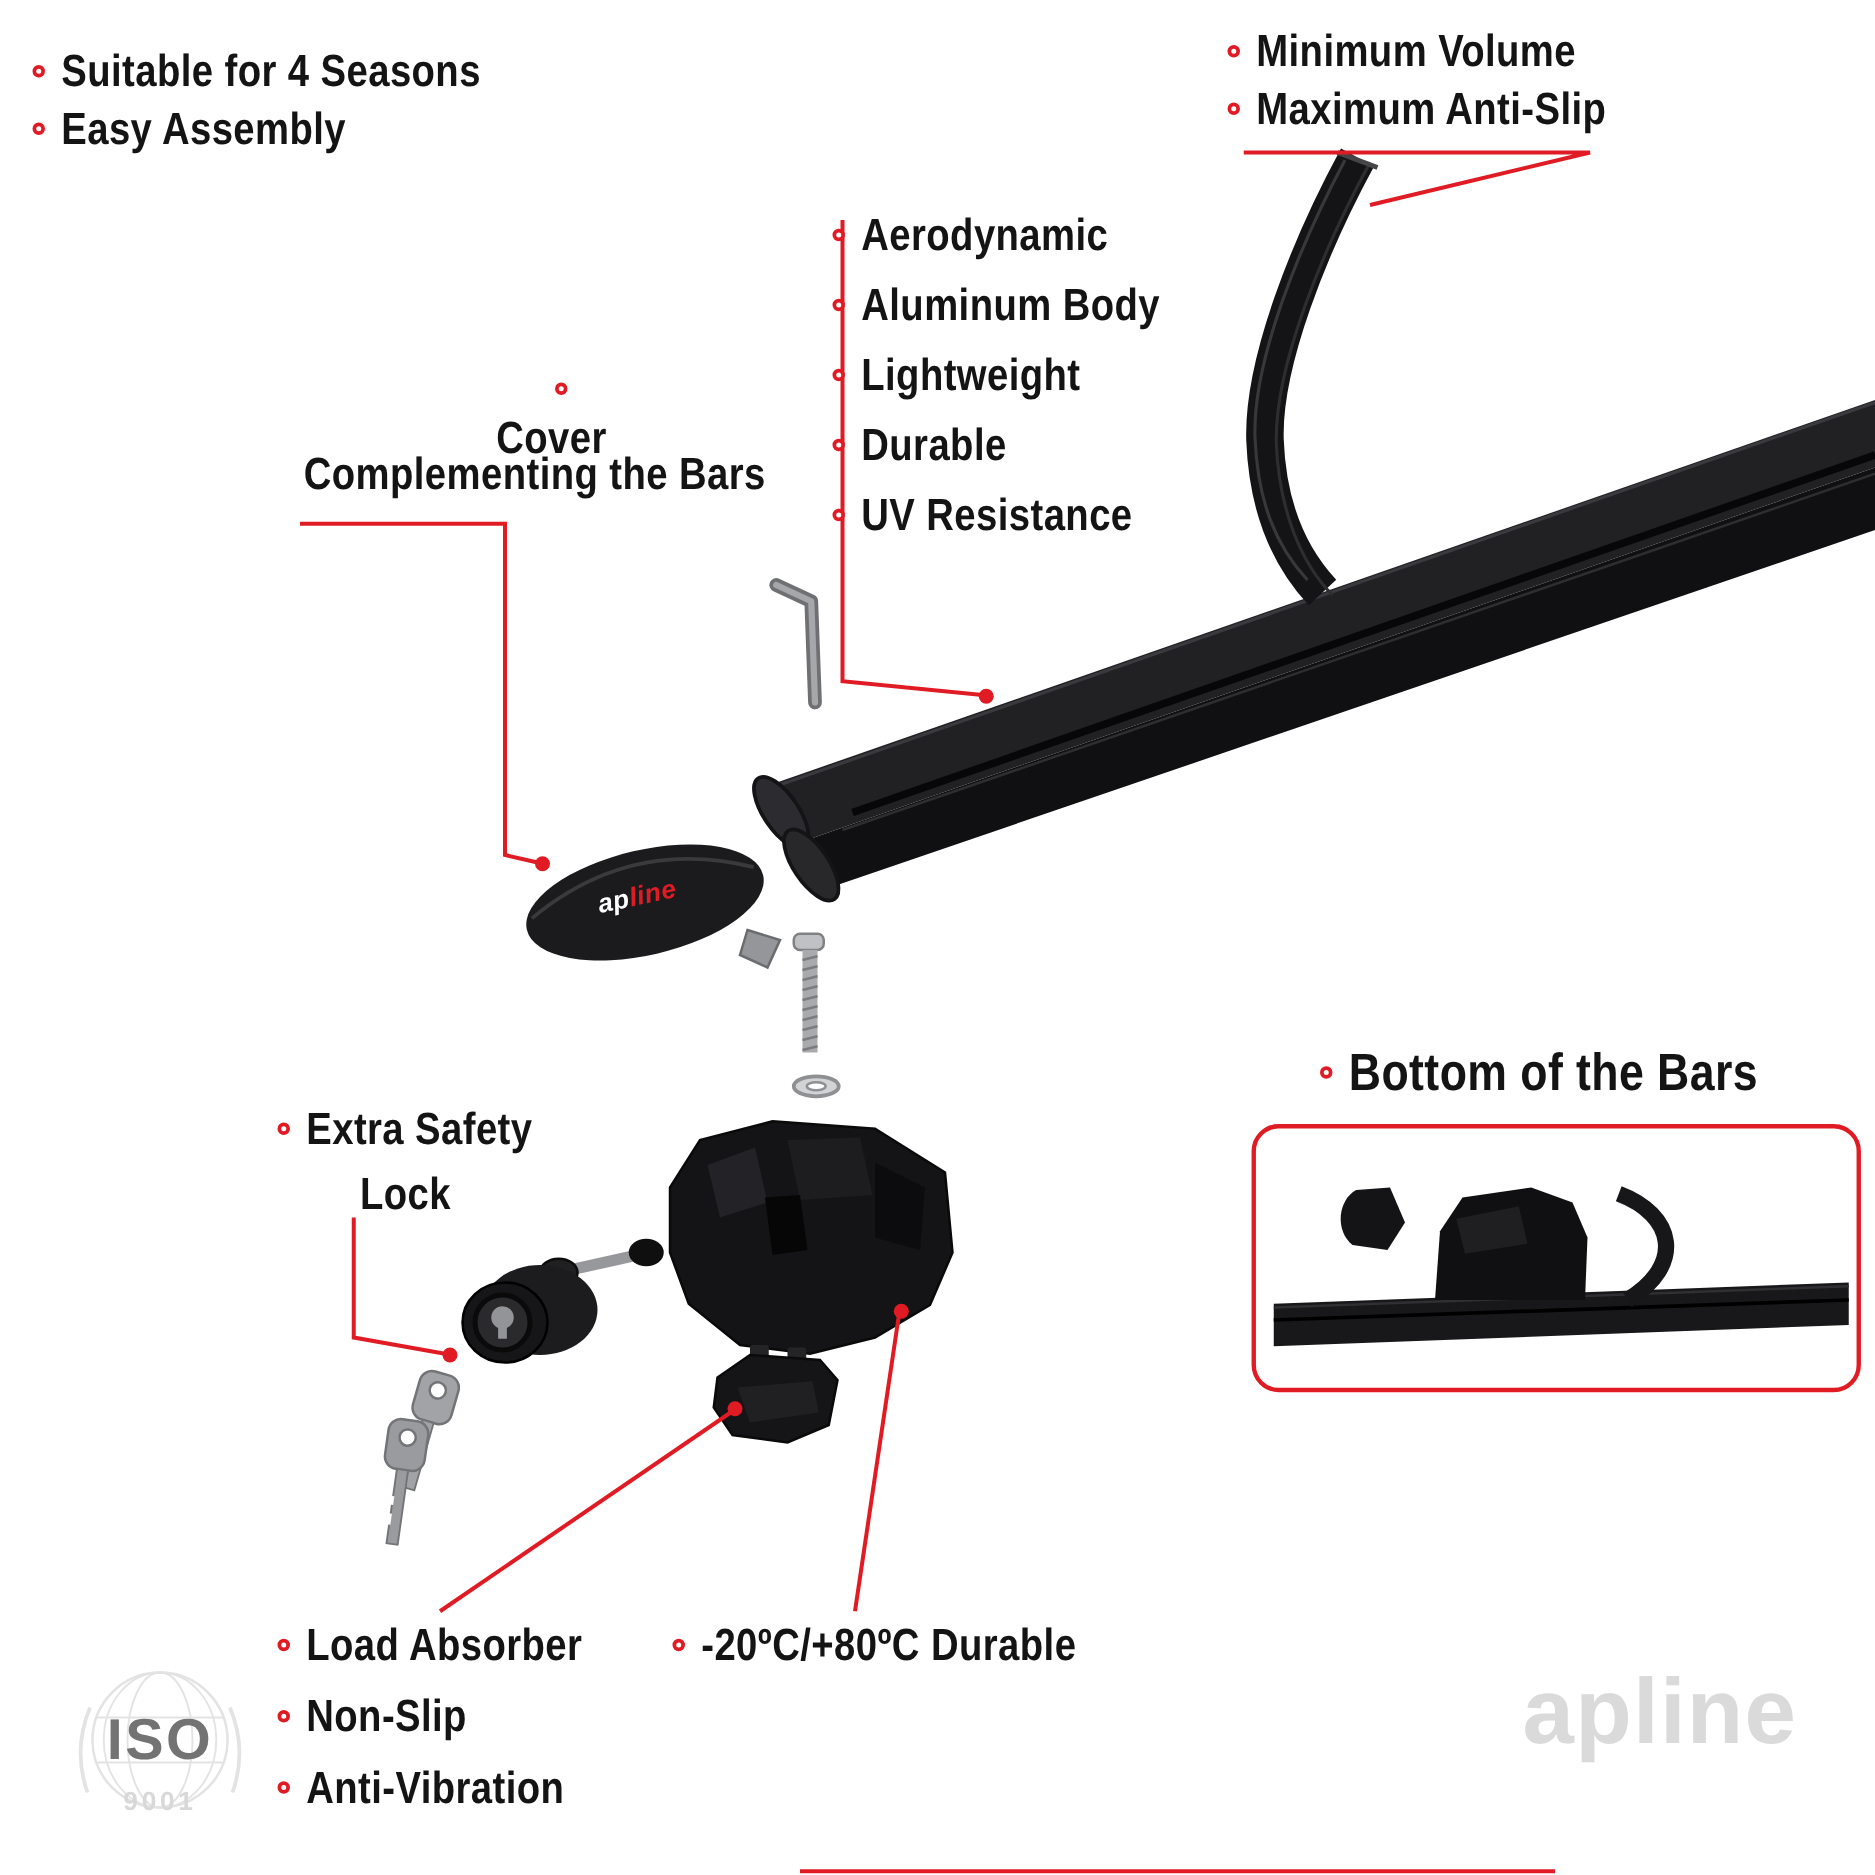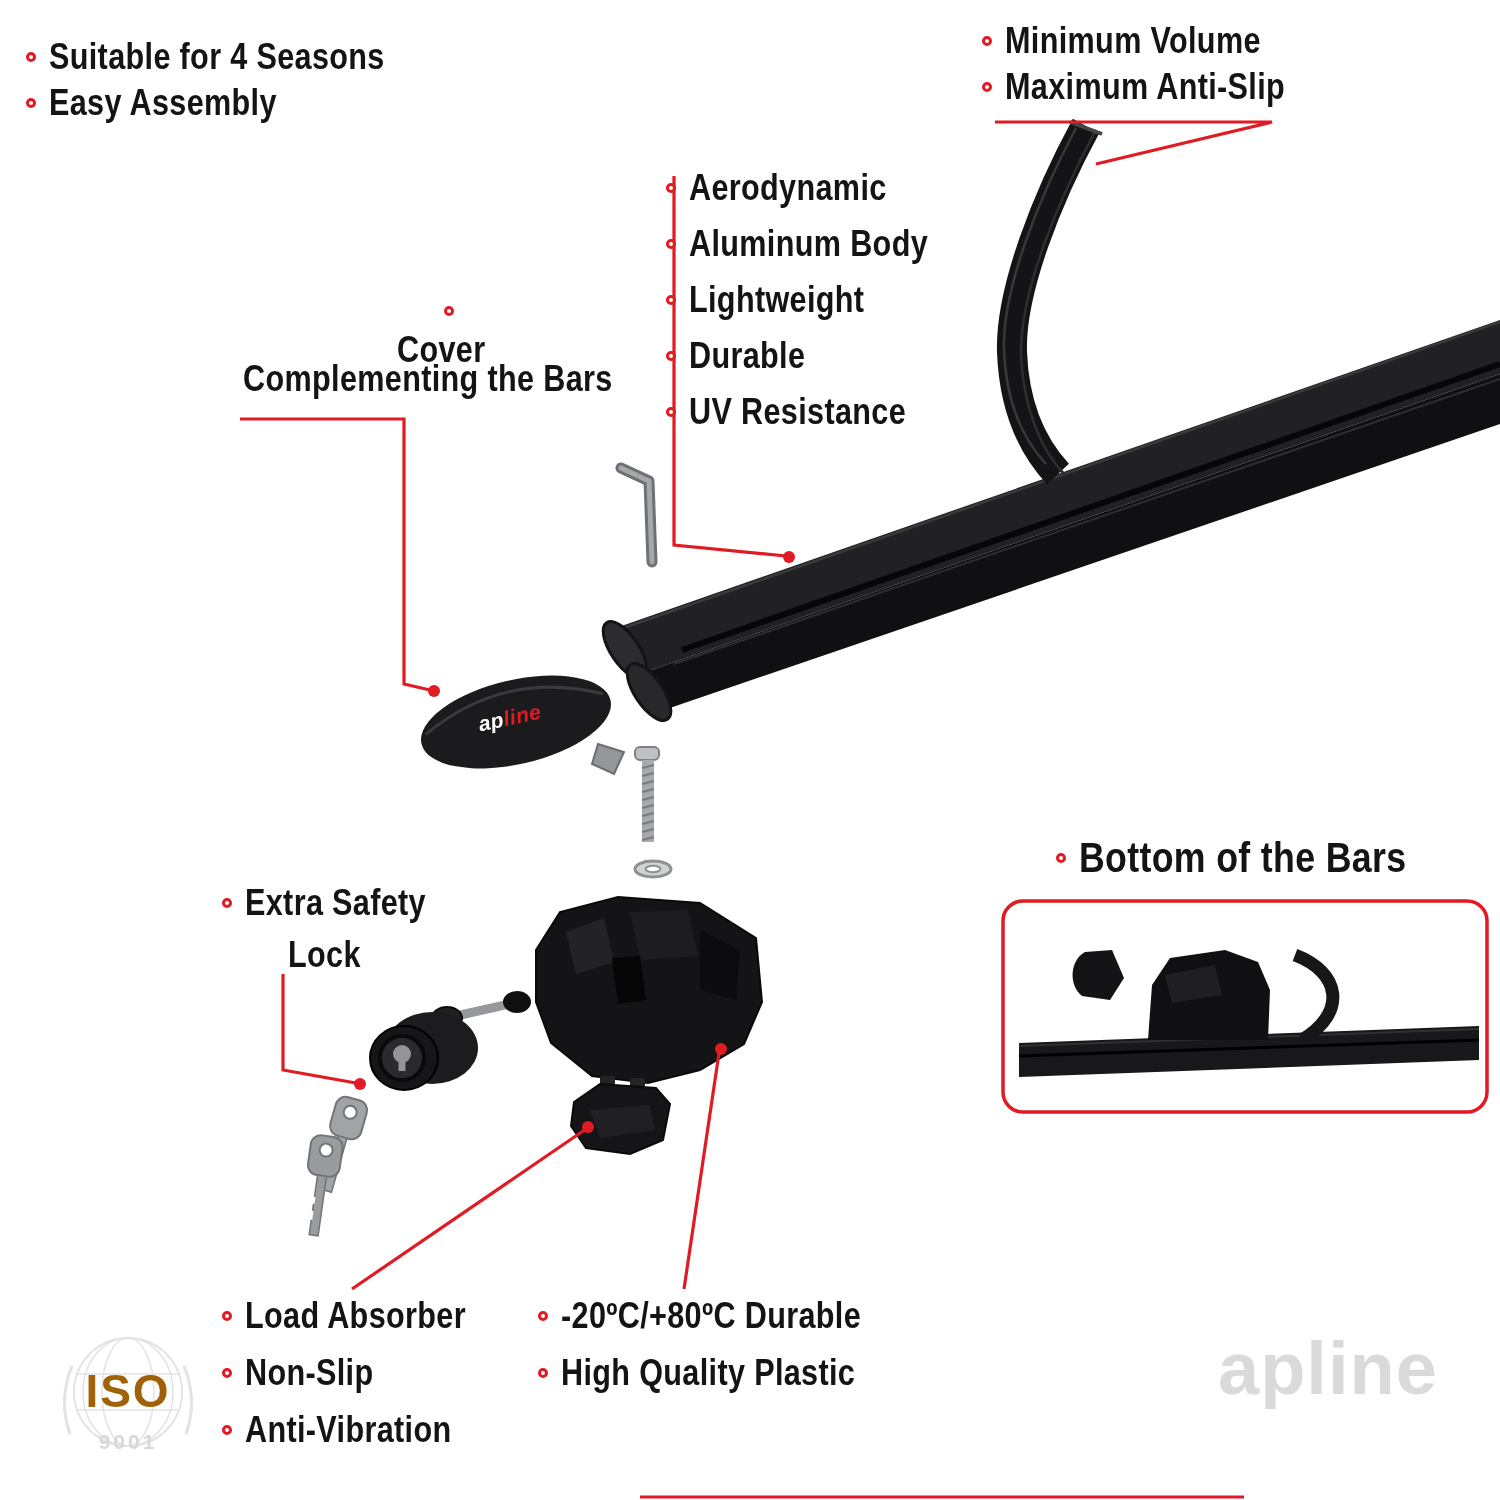"ISO" #iso-title { color: #a16207 -> #737373 }
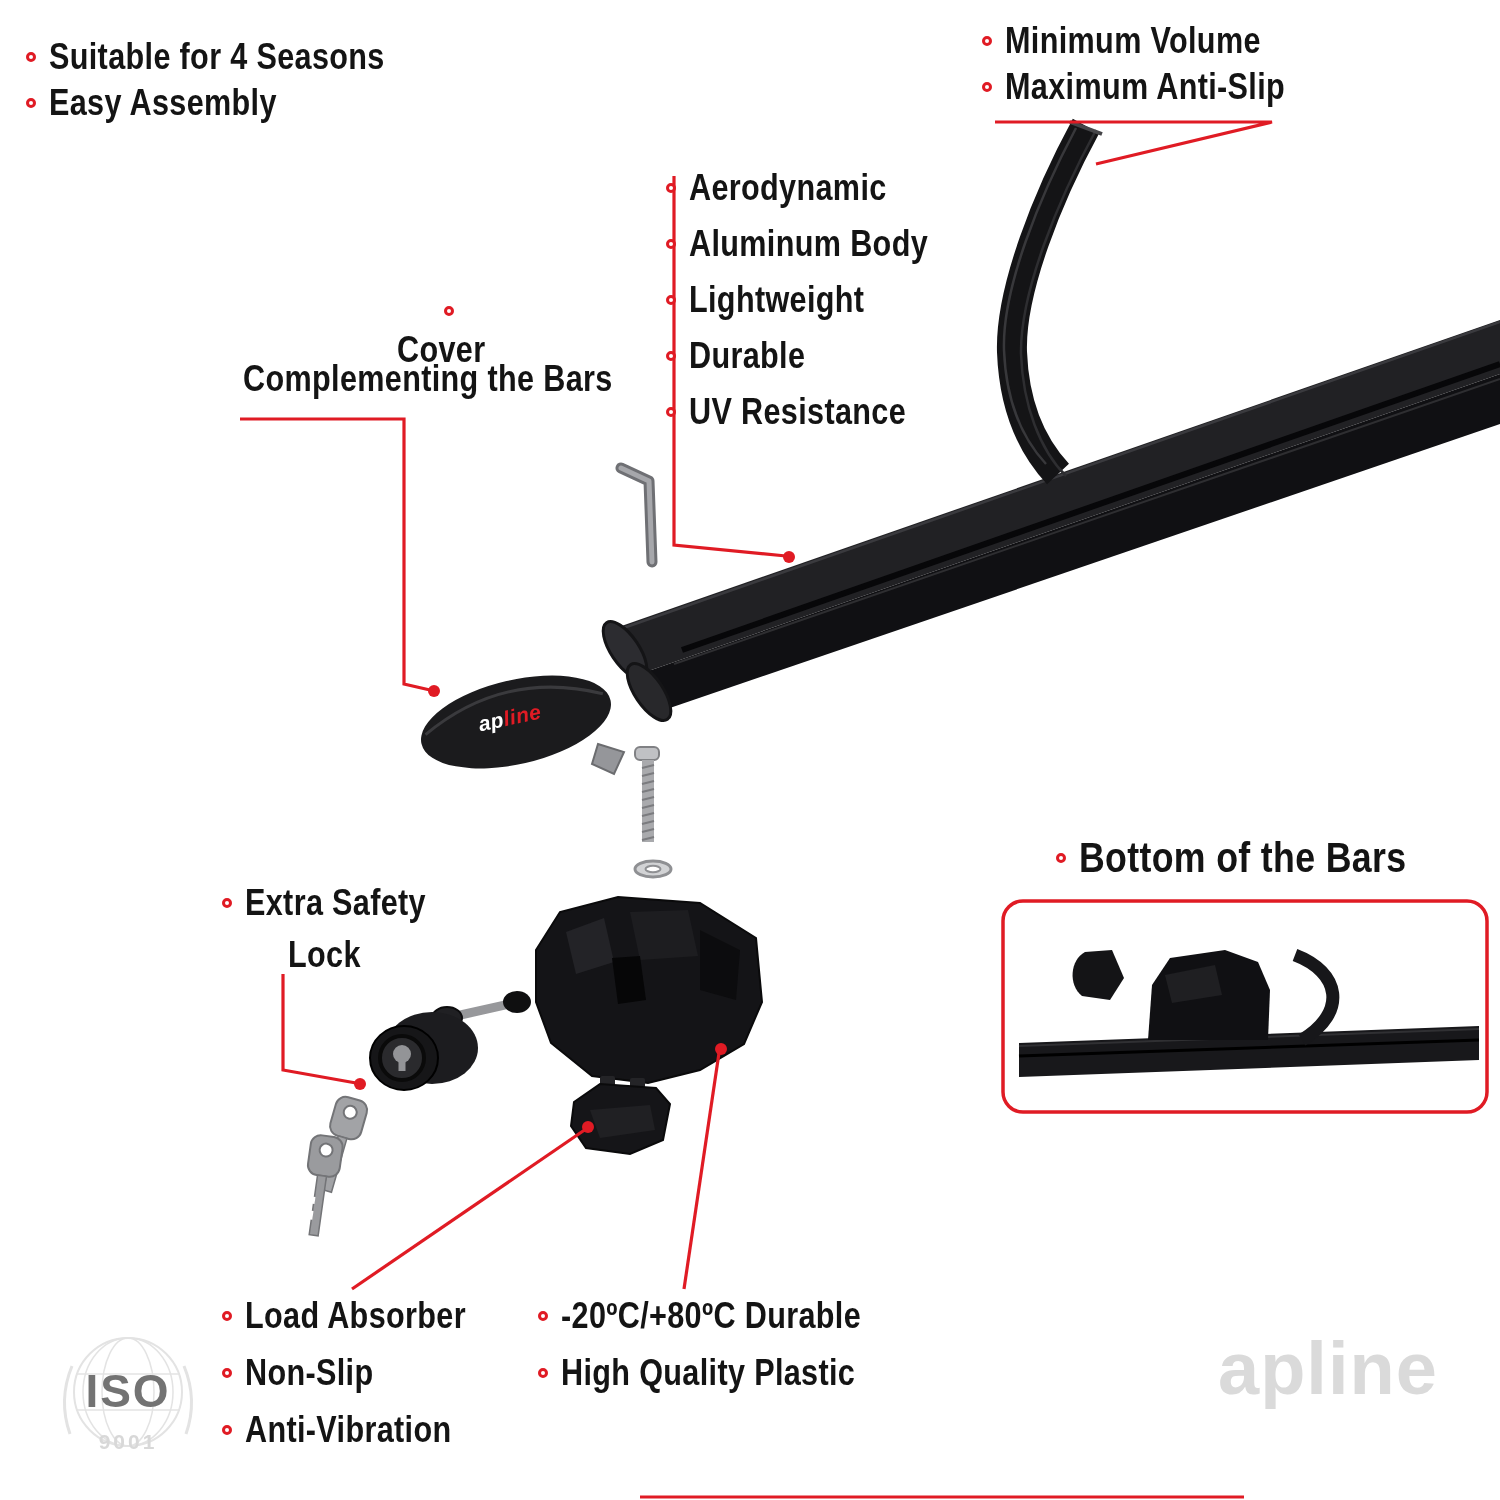"High Quality Plastic" div.label-row { html: <div> <span></span> <span>High Quality Plastic</span> </div> -> none }
